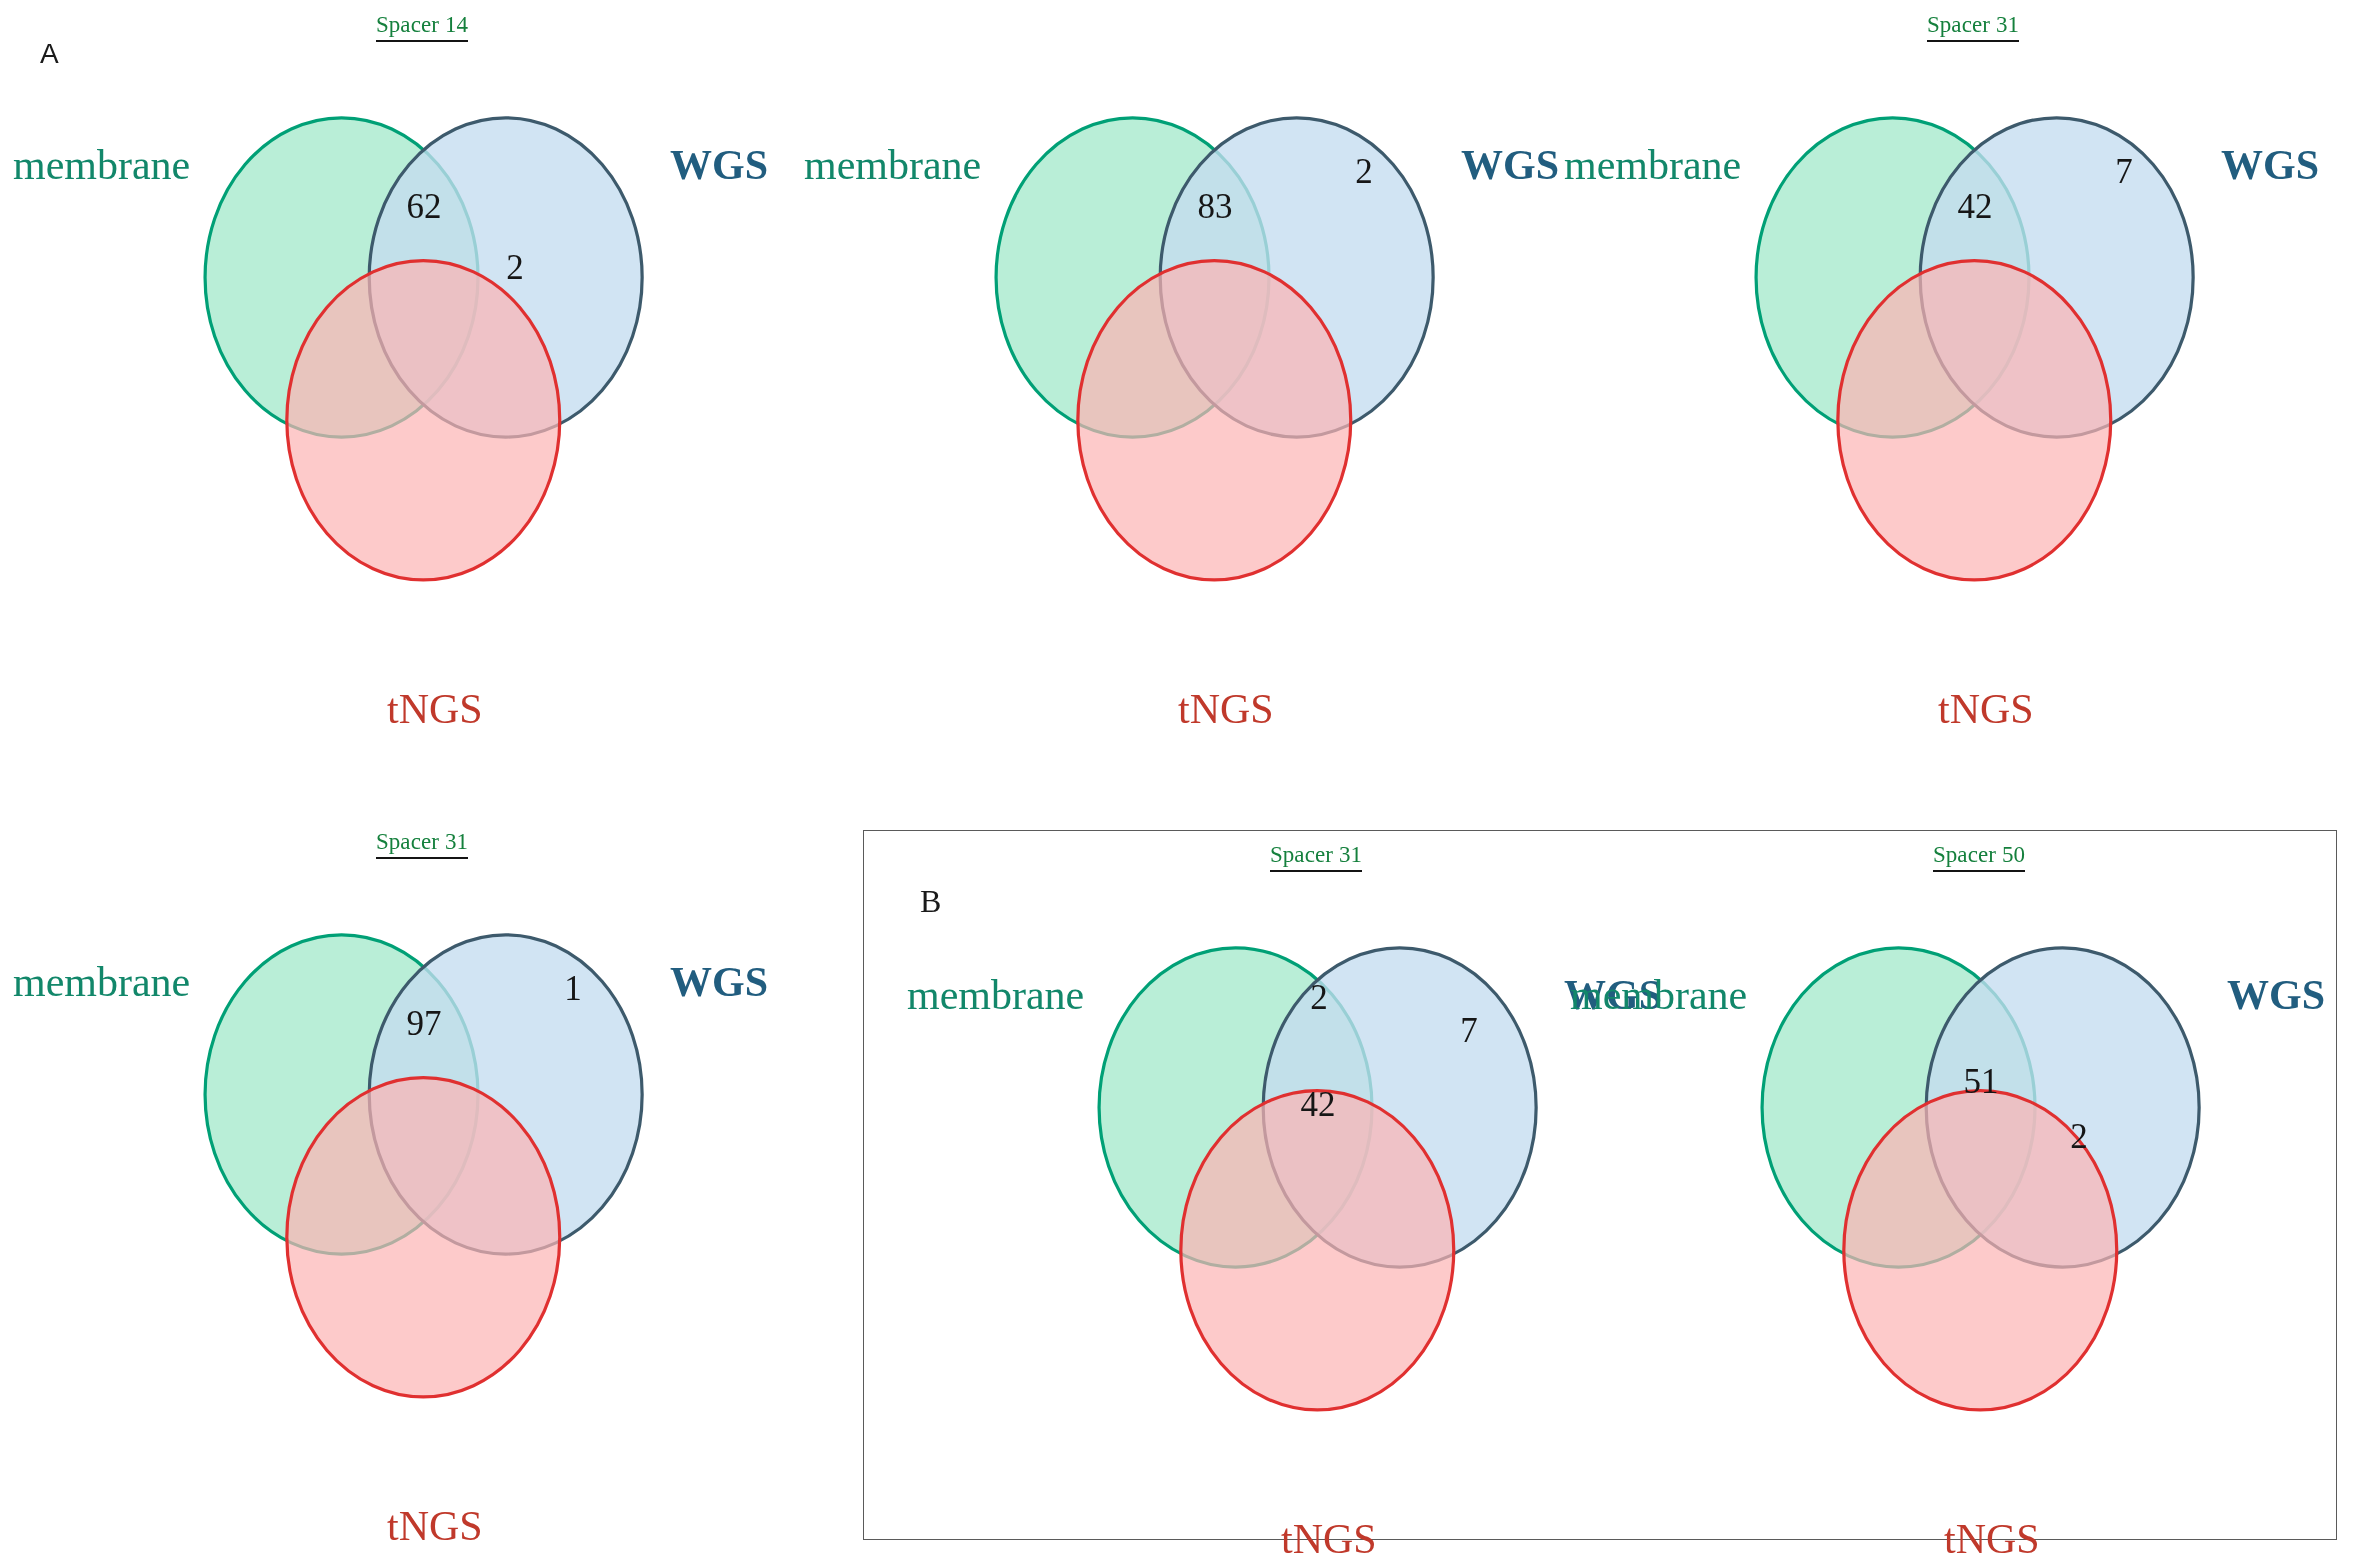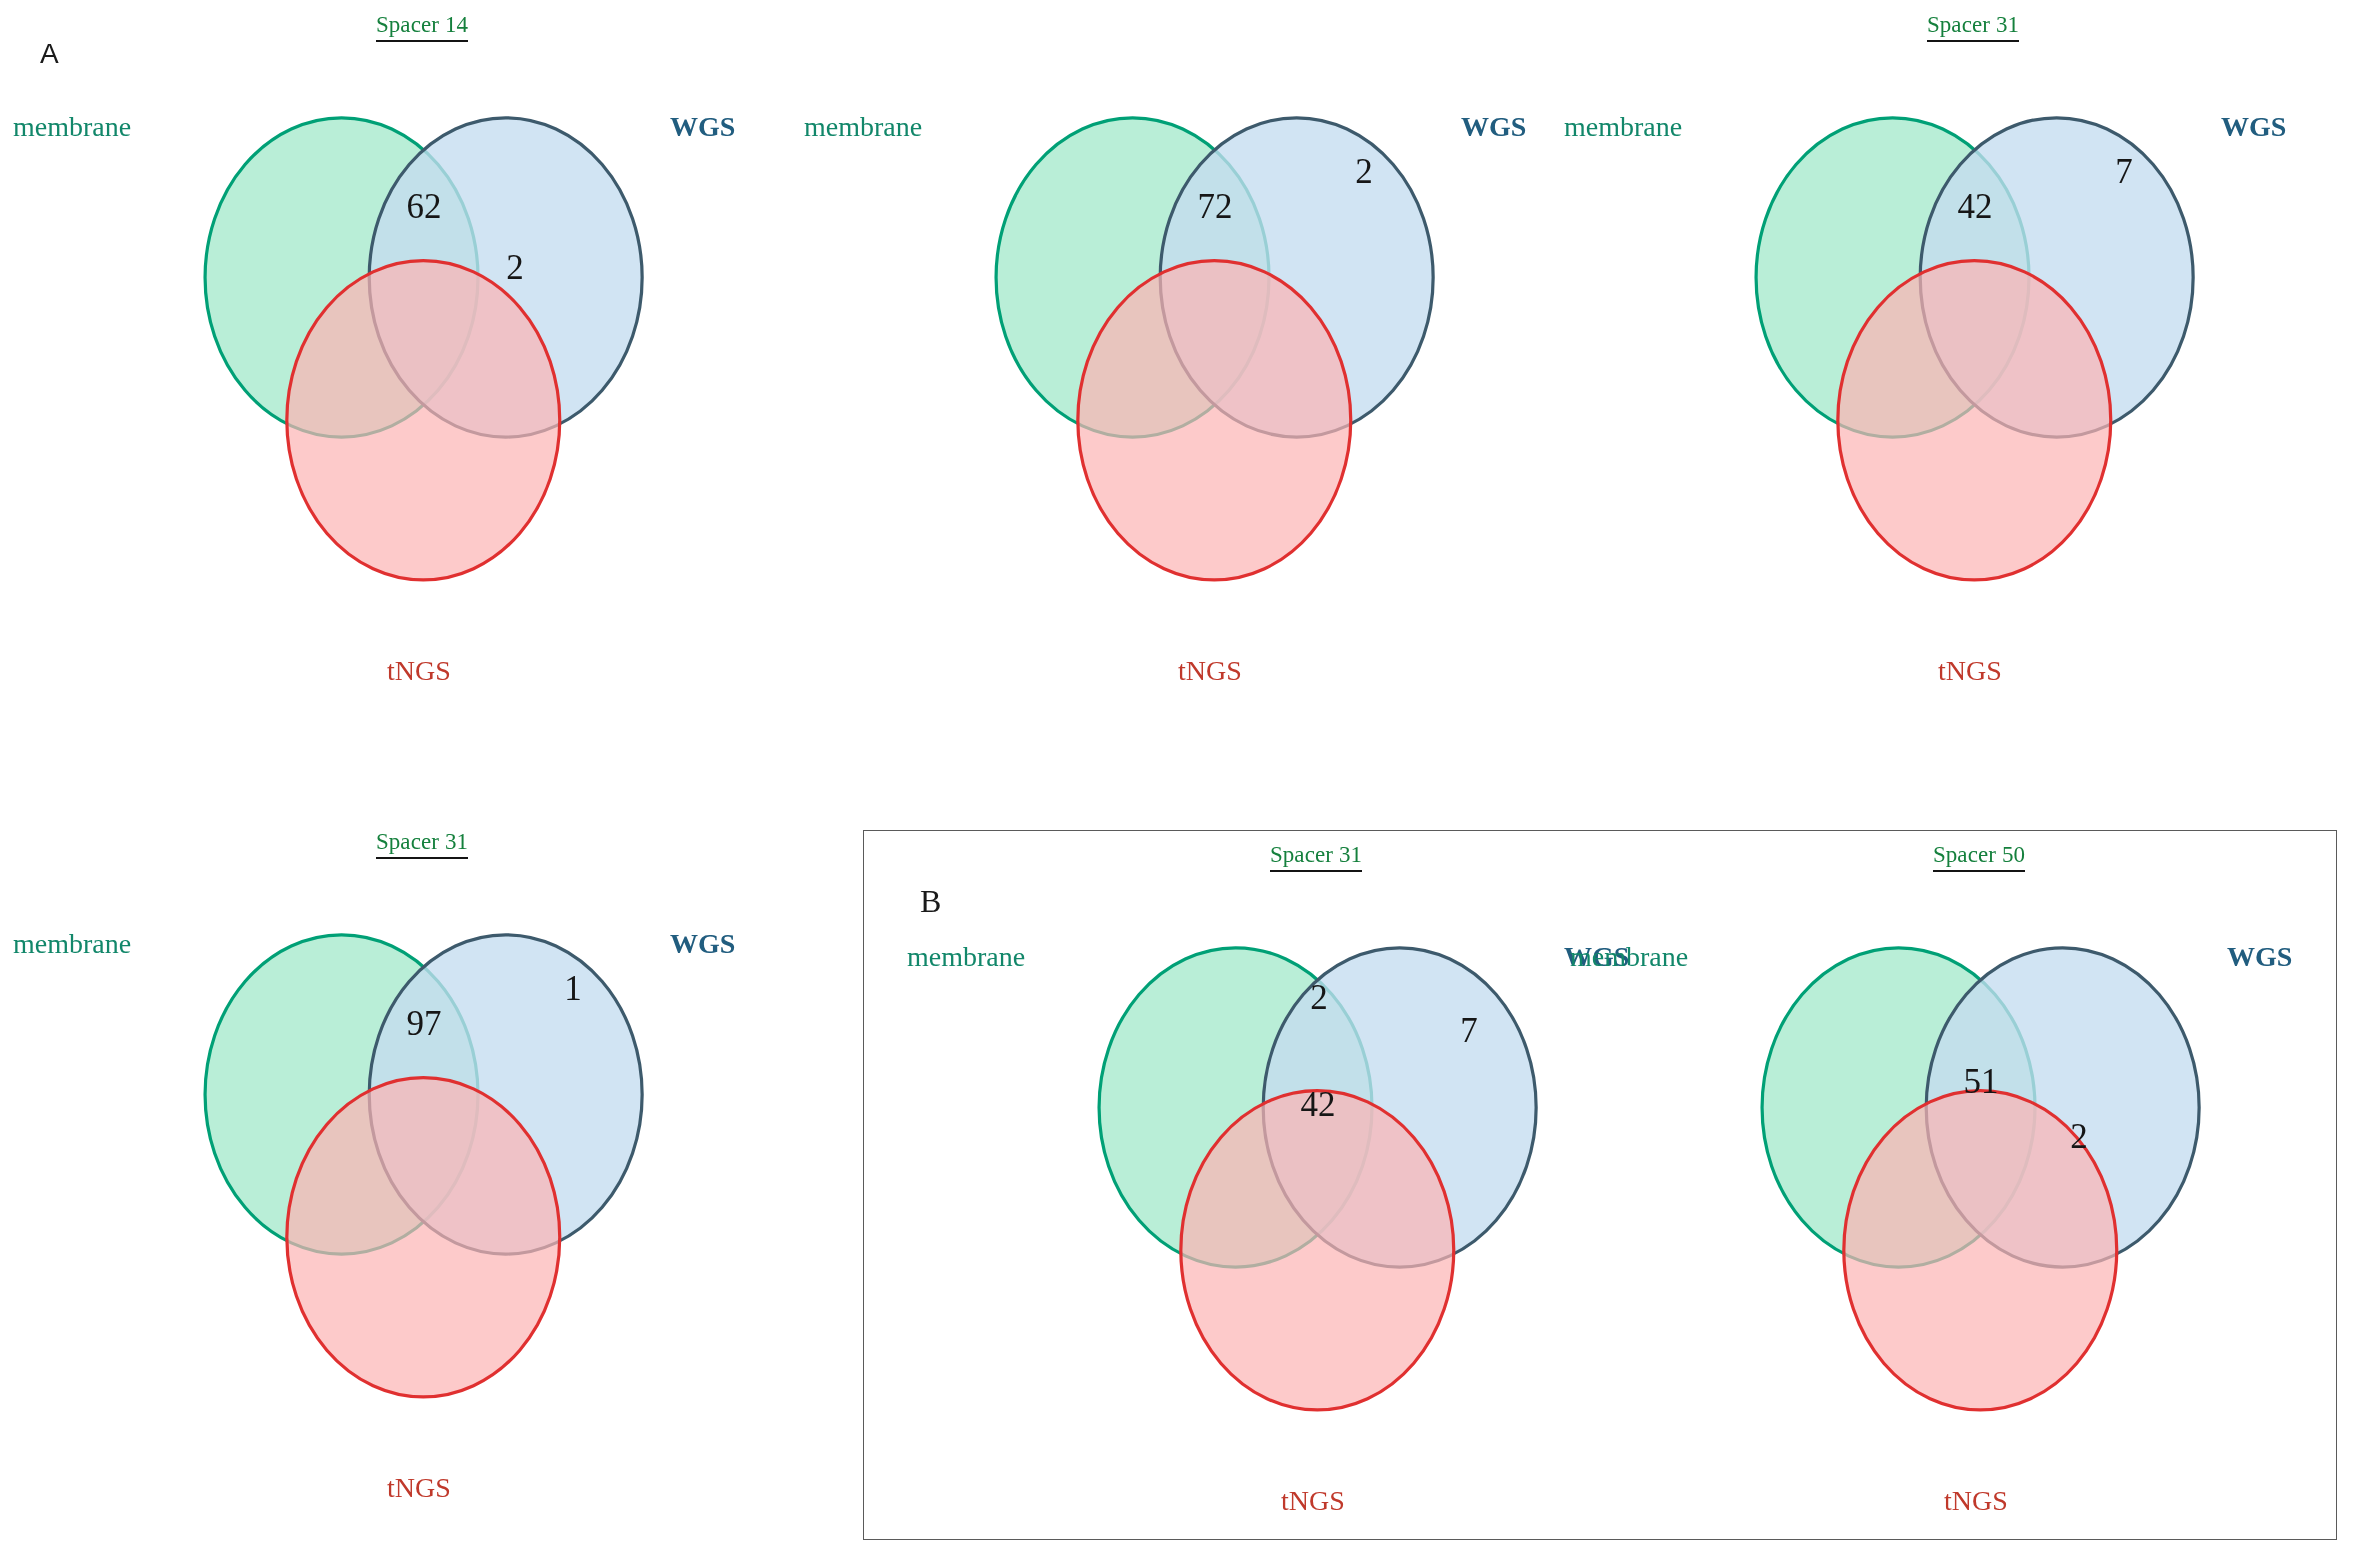"membrane" .lbl { font-size: 28px -> 42px; margin-top: none -> 31px }
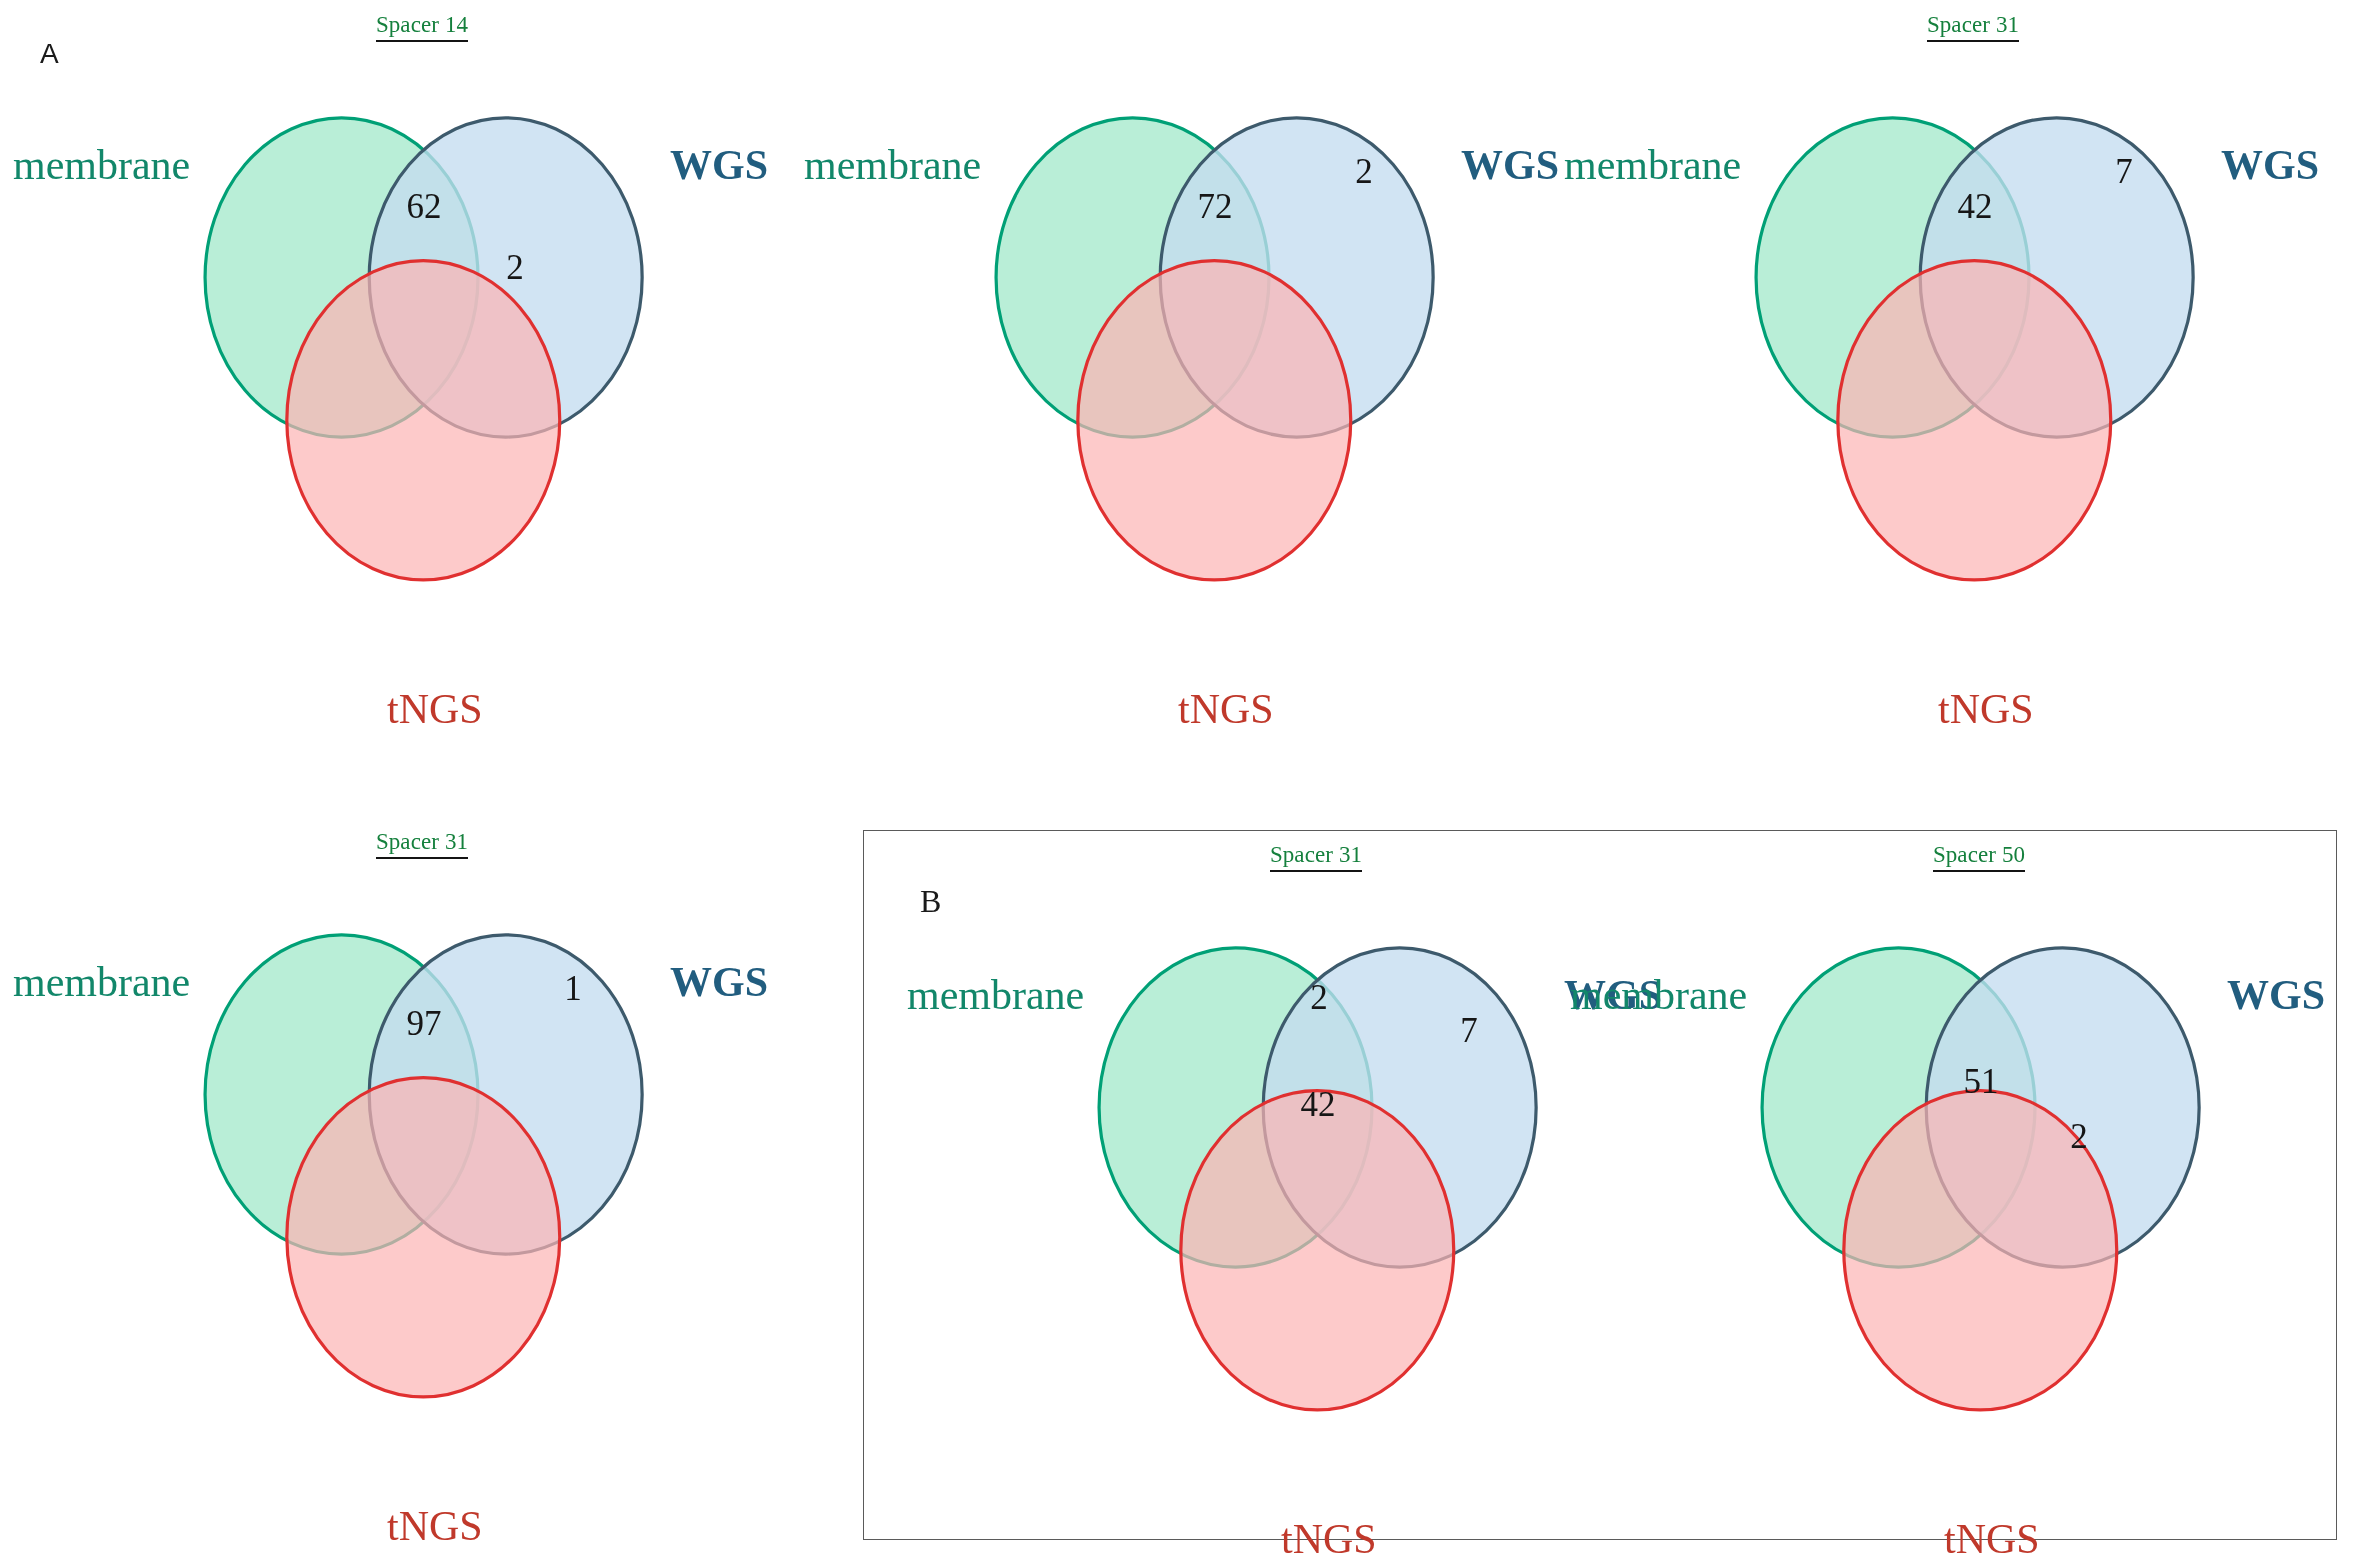"72" div.count { text: 72 -> 83 }
